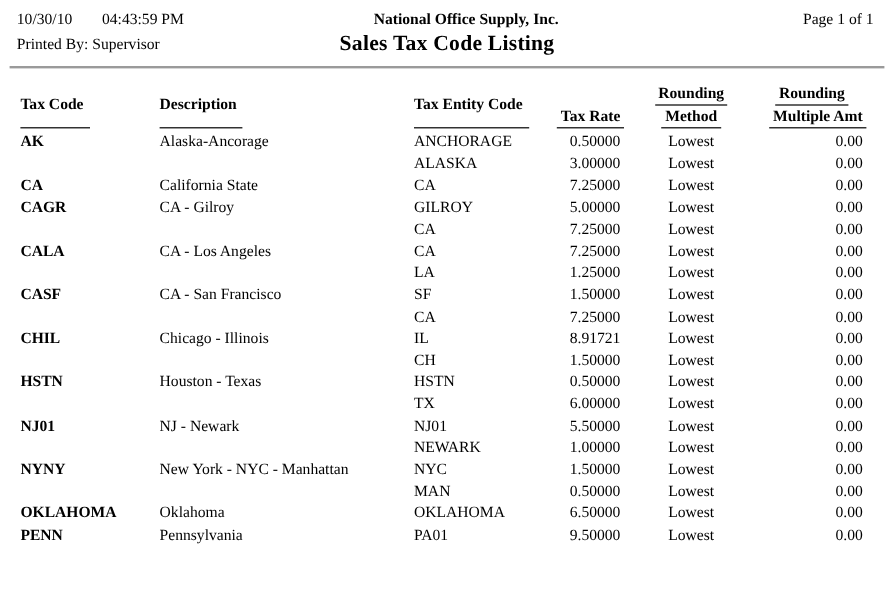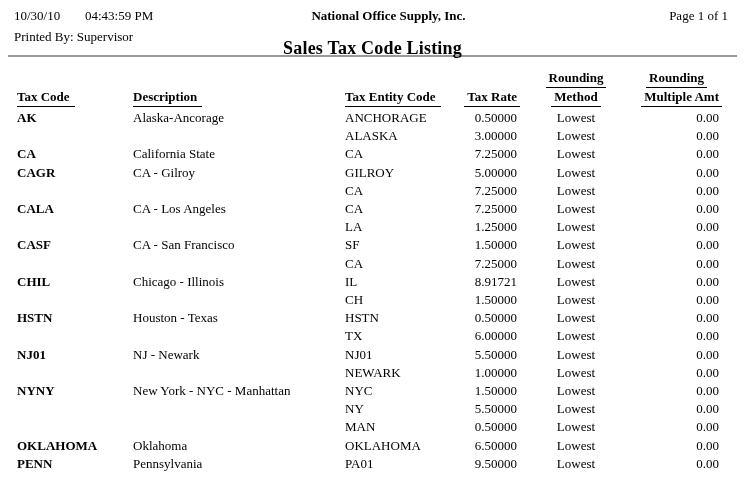"Sales Tax Code Listing" .title { margin-top: 14px -> 2px }
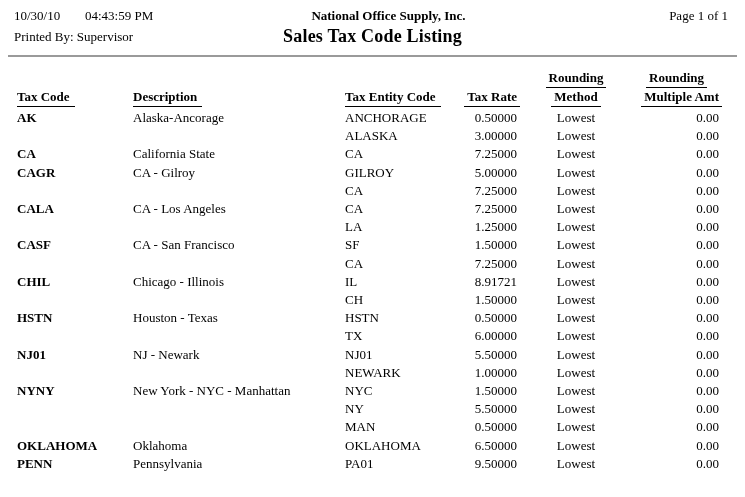"Tax Code" thead th .u { padding: 0 5px 1px 0 -> 0 5px 11px 0 }
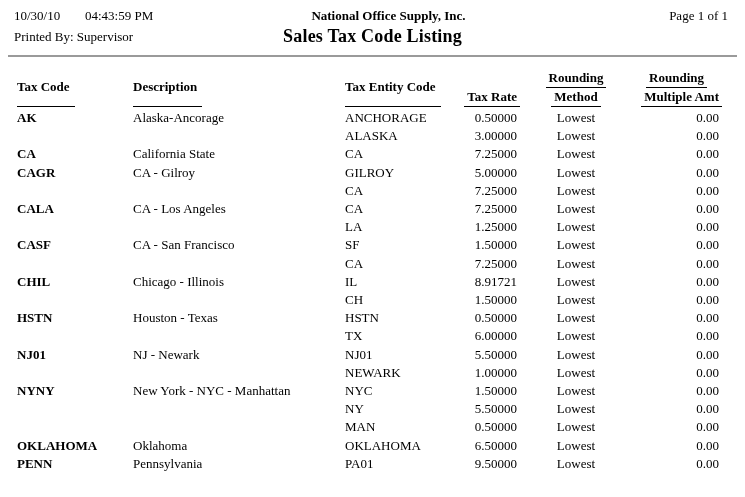"NY" tr { html: <tr> <td></td> <td></td> <td>NY</td> <td>5.50000</td> <td>Lowest</td> <td>0.00</td> </tr> -> none }
